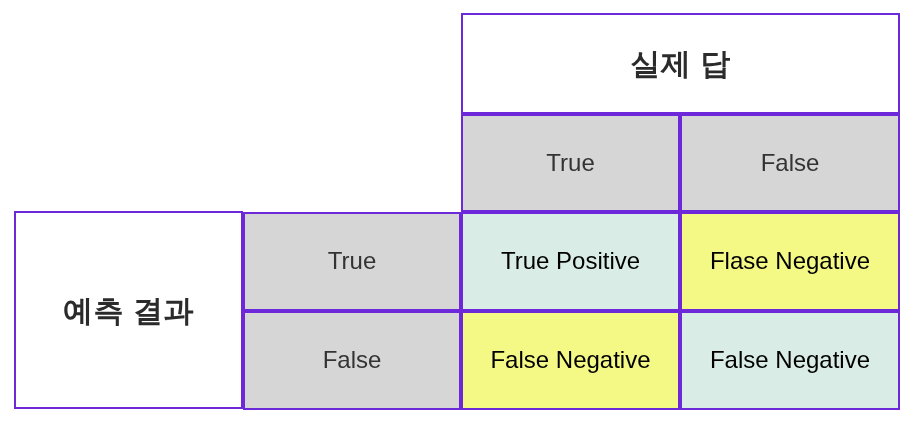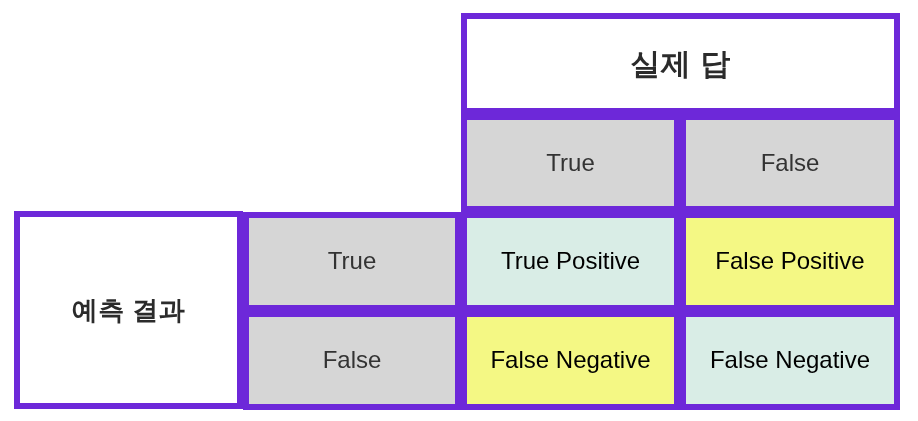"실제 답" .cell { border: 6px solid #6d28d9 -> 2px solid #6d28d9 }
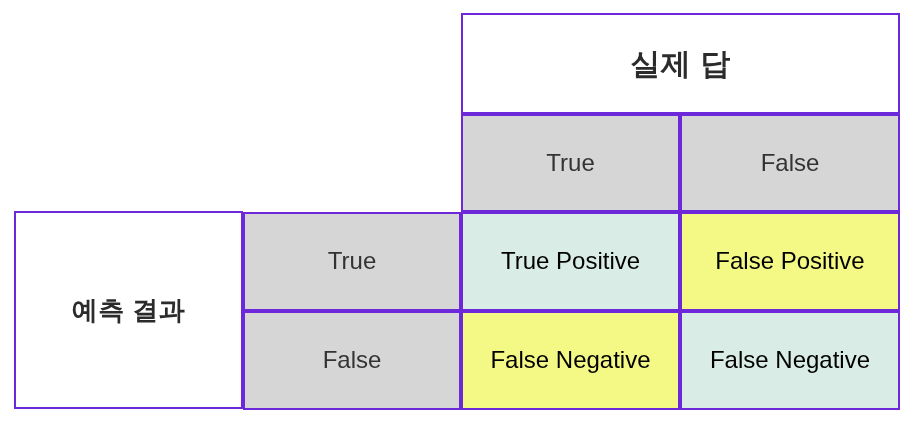"False Positive" div.cell { text: False Positive -> Flase Negative }
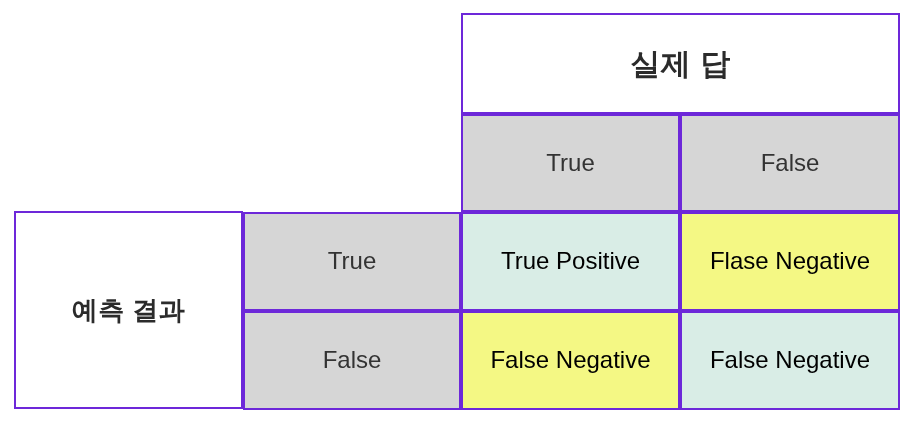"예측 결과" .pred-title { font-size: 26px -> 30px }
